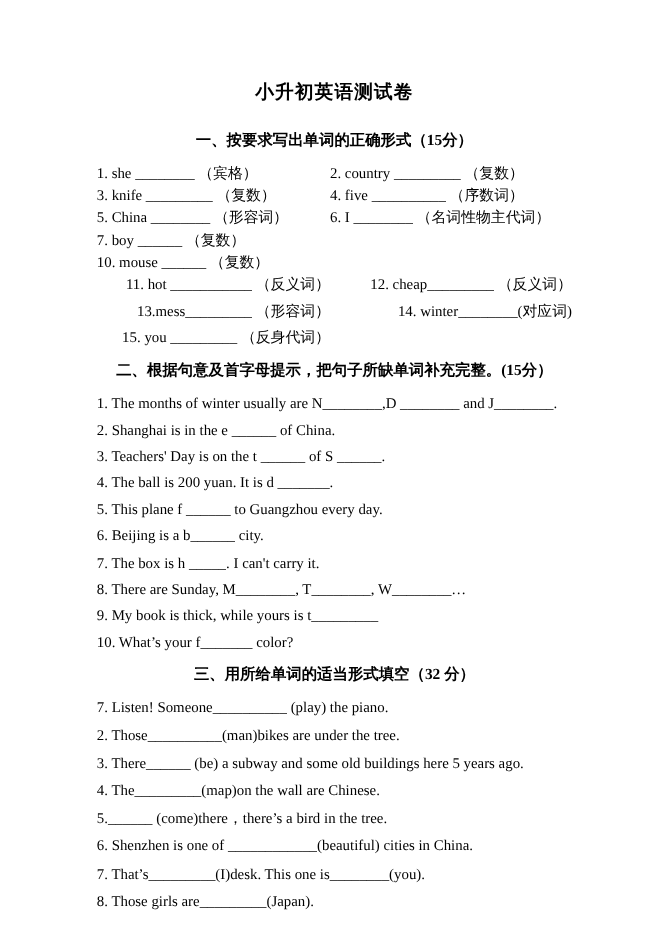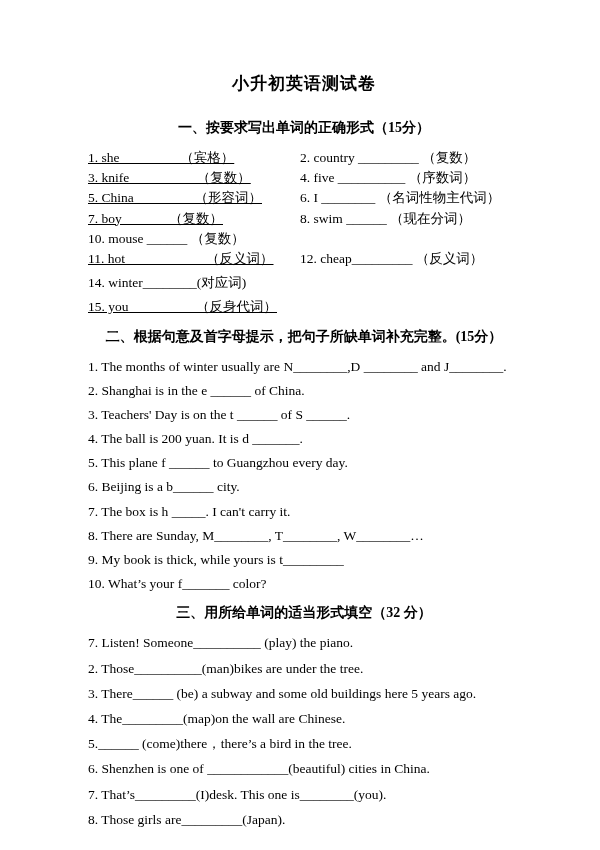"1. she ________ （宾格）" .q-pair .q-left { text-decoration: underline -> none }
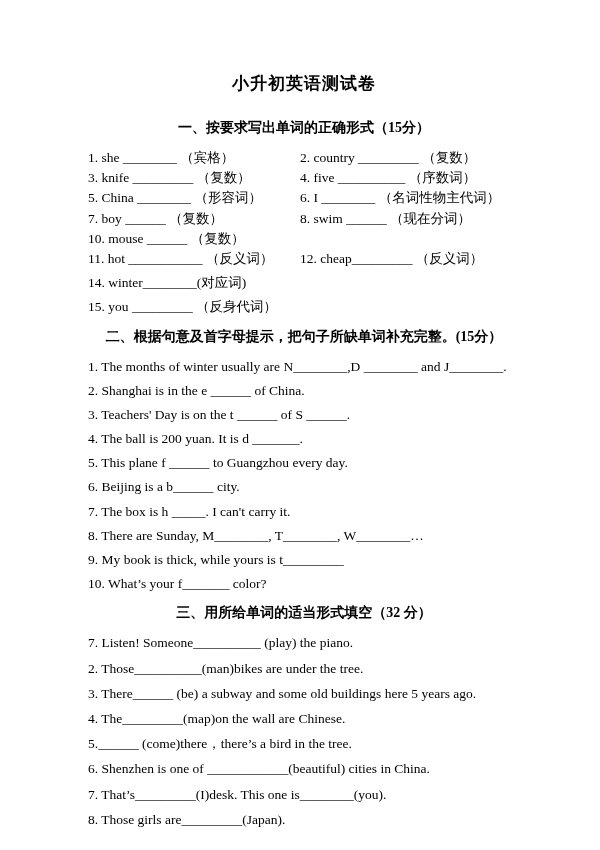"8. swim ______ （现在分词）" span.q-right { html: <span>8. swim ______ （现在分词）</span> -> none }
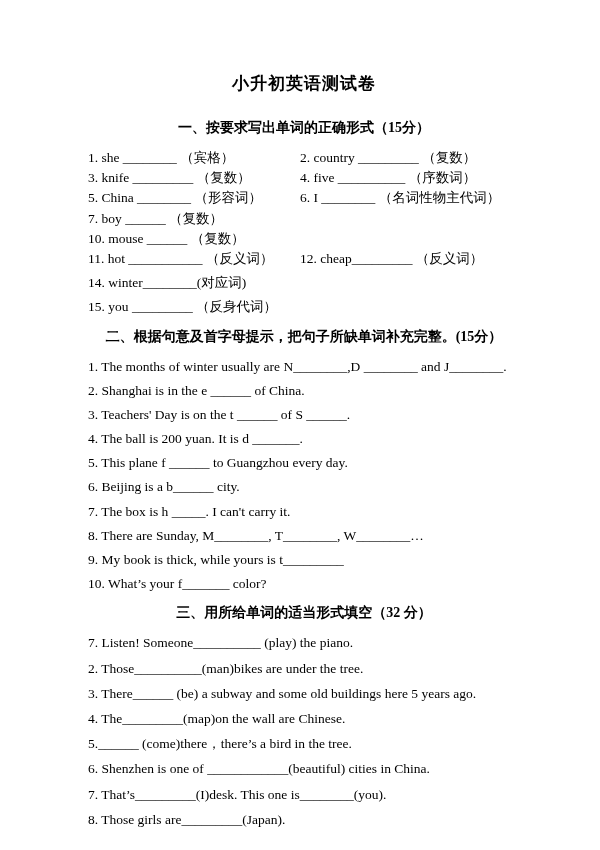"11. hot ___________ （反义词）" .q-pair.wide { text-align: none -> right }
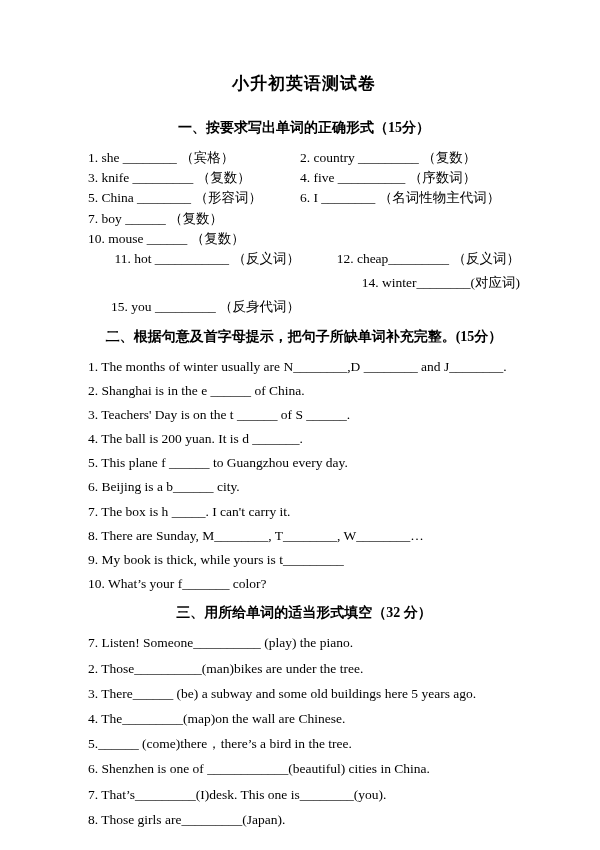"13.mess_________ （形容词）" span.q-left { html: none -> <span>13.mess_________ （形容词）</span> }
